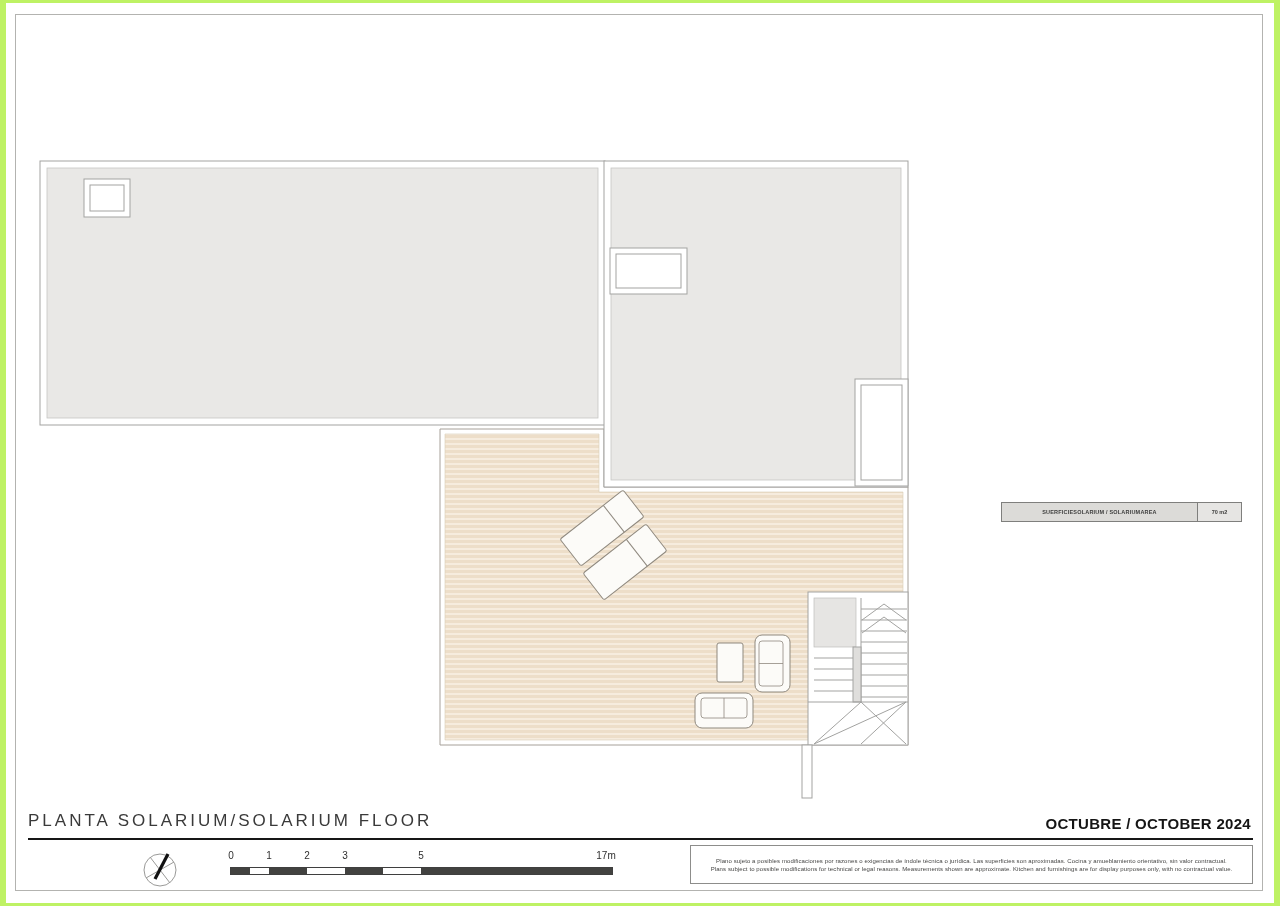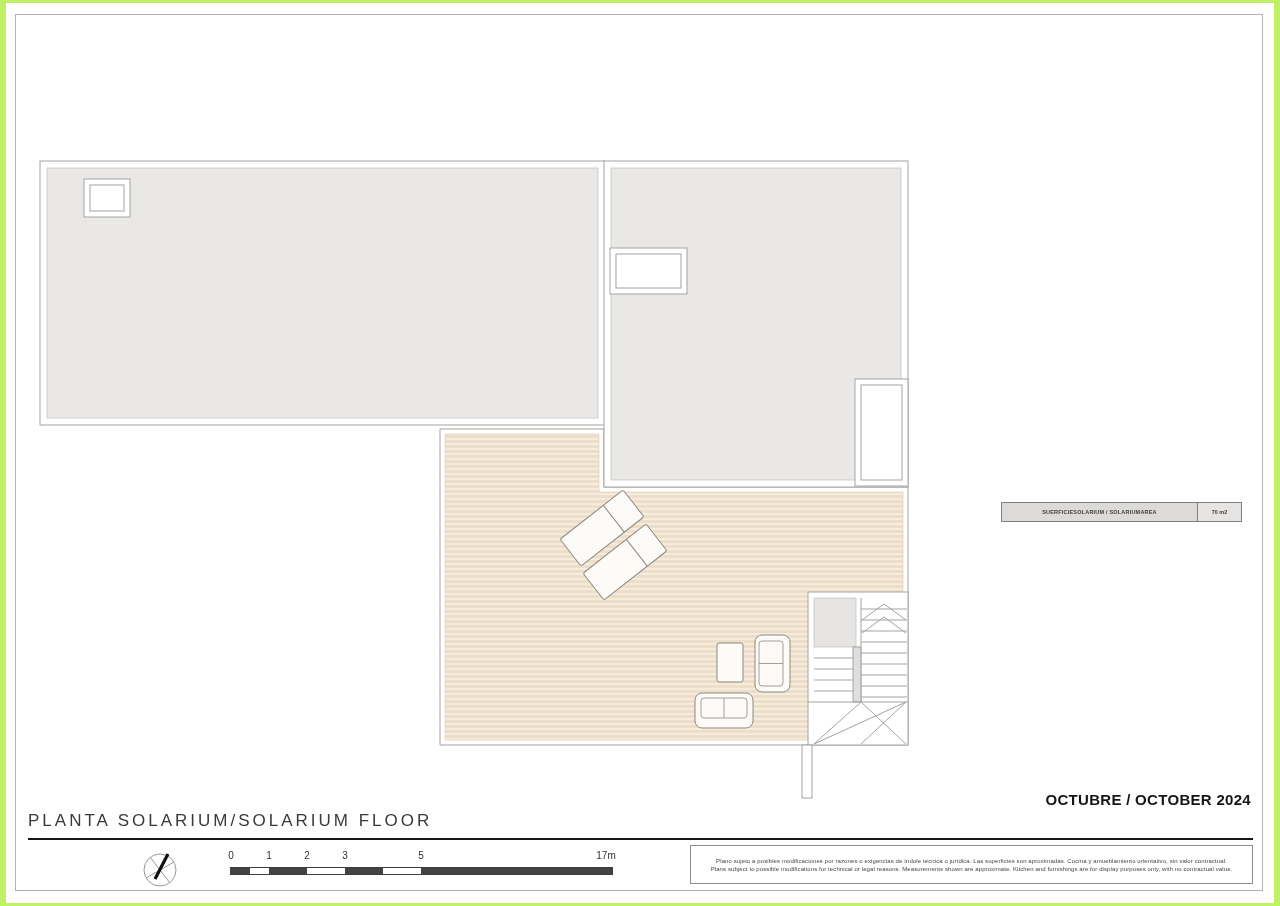"OCTUBRE / OCTOBER 2024" .date { top: 791px -> 815px }
